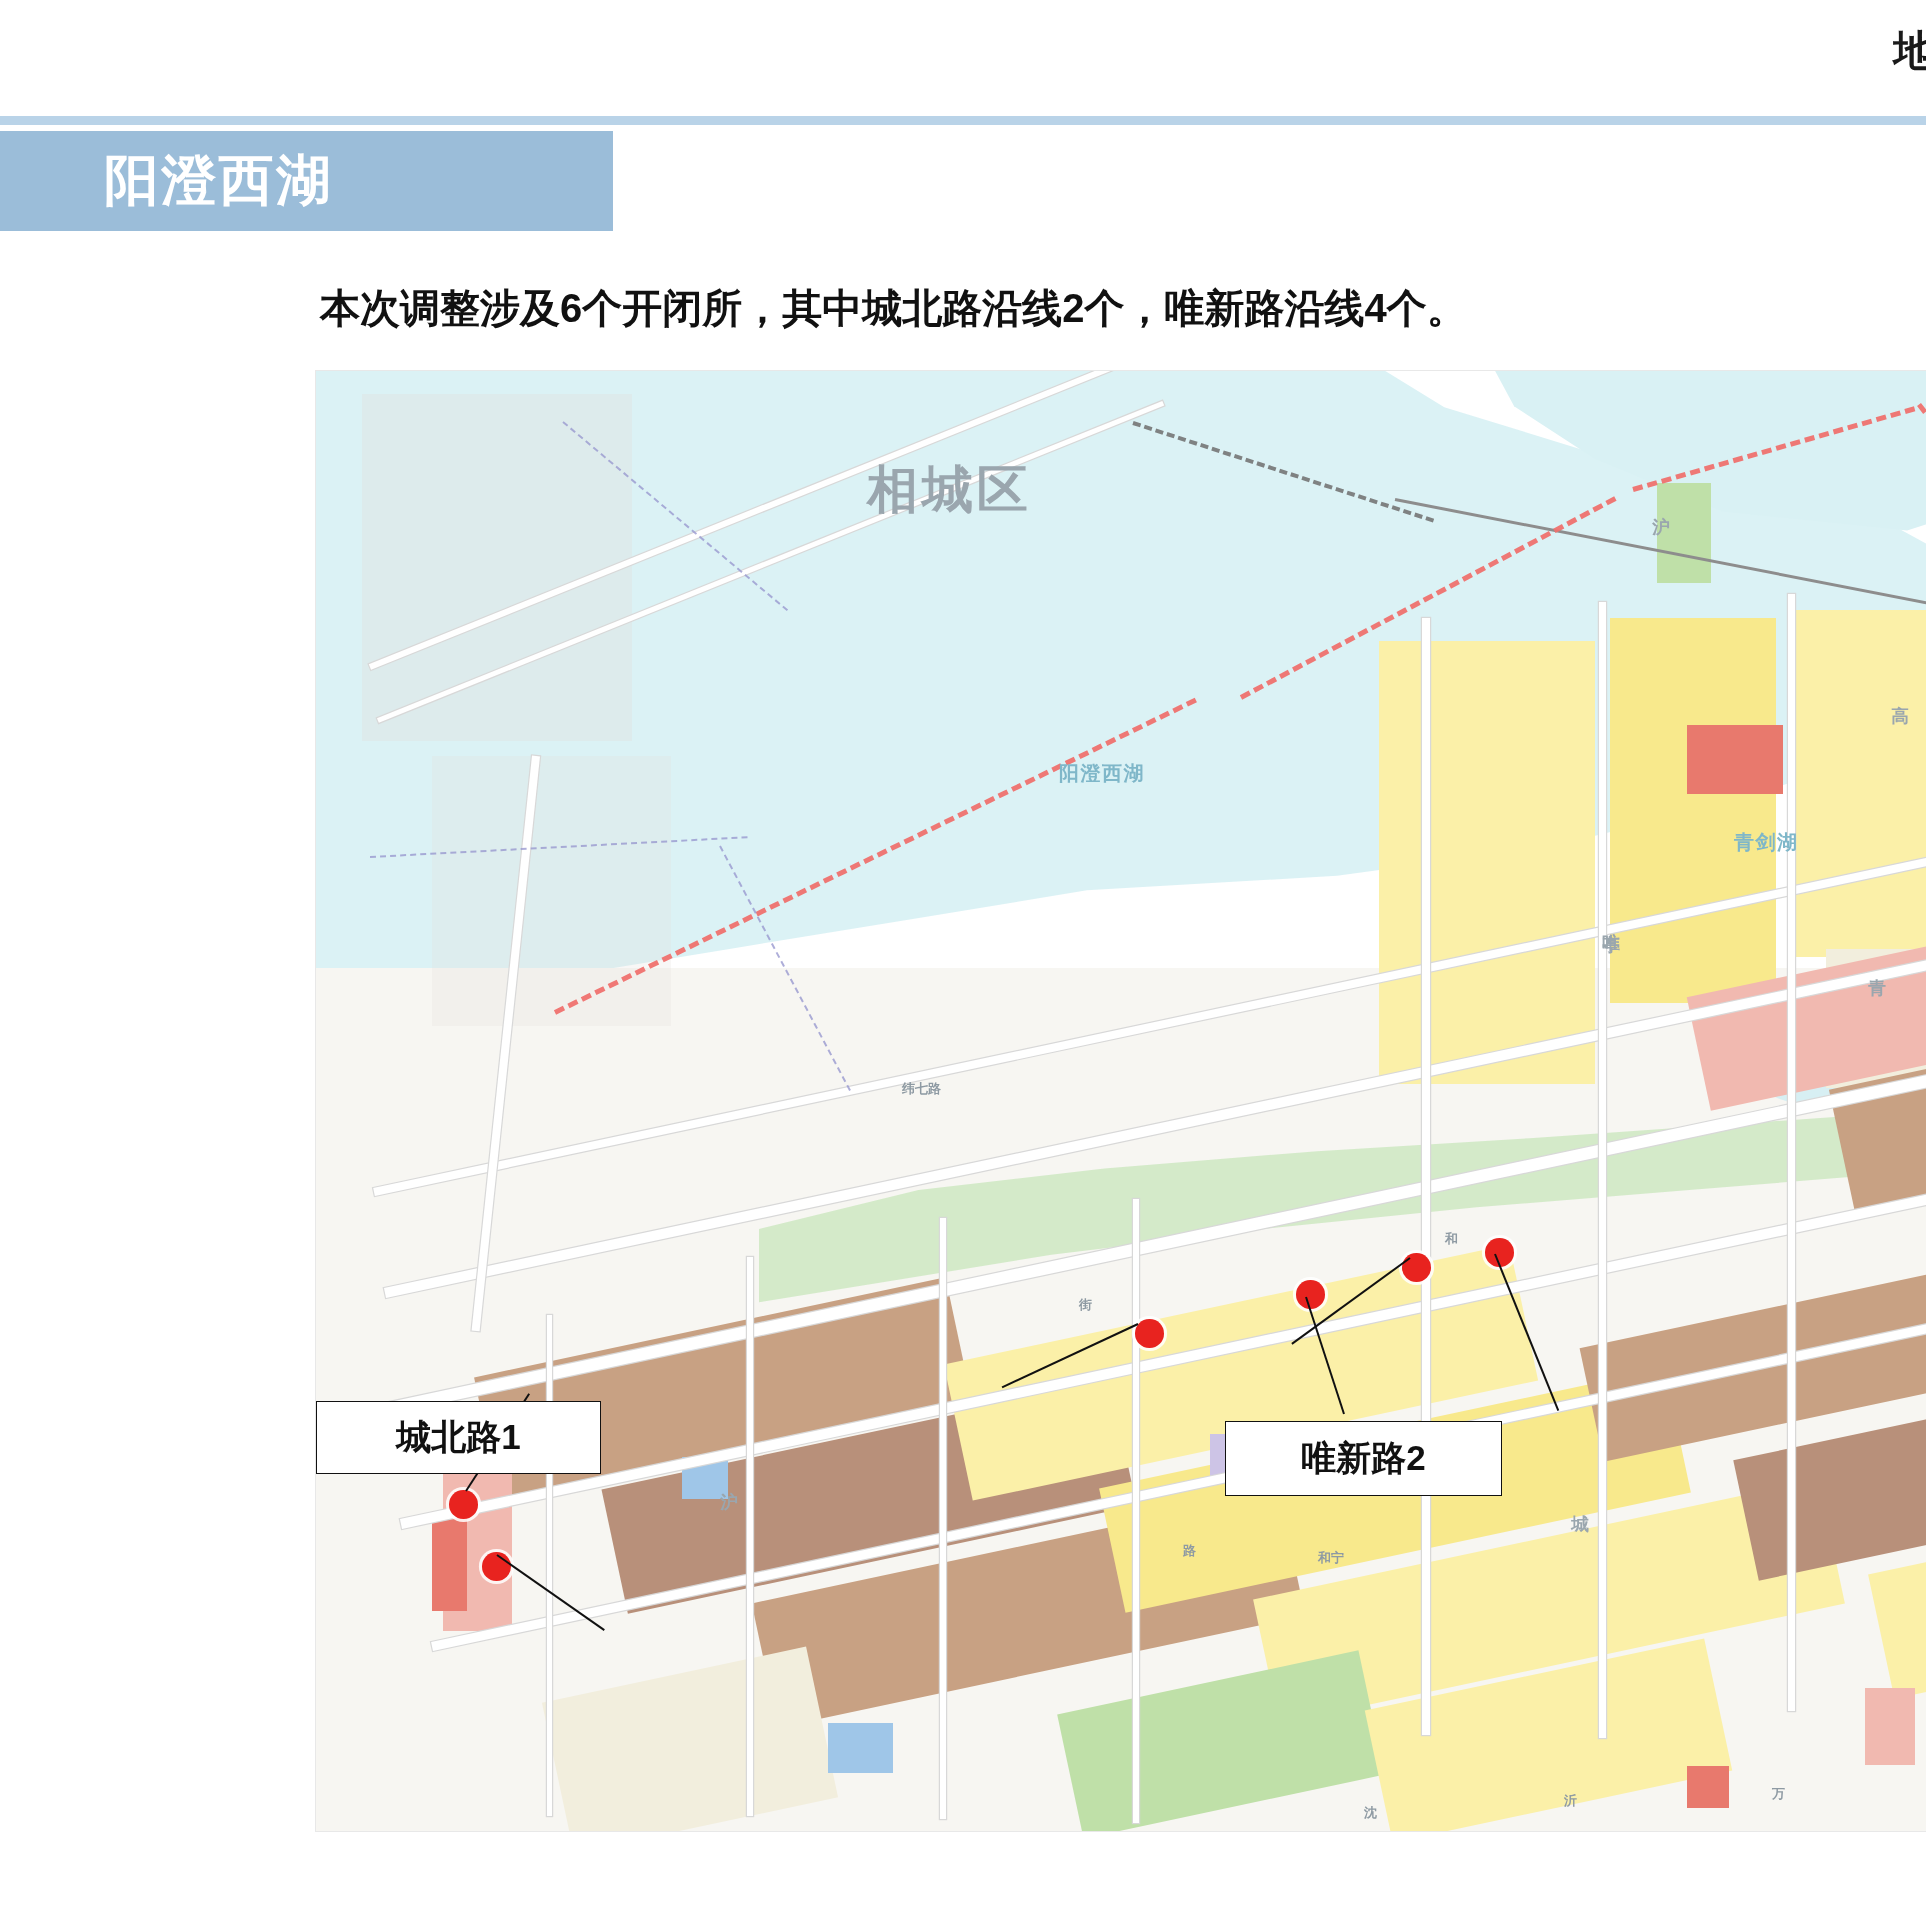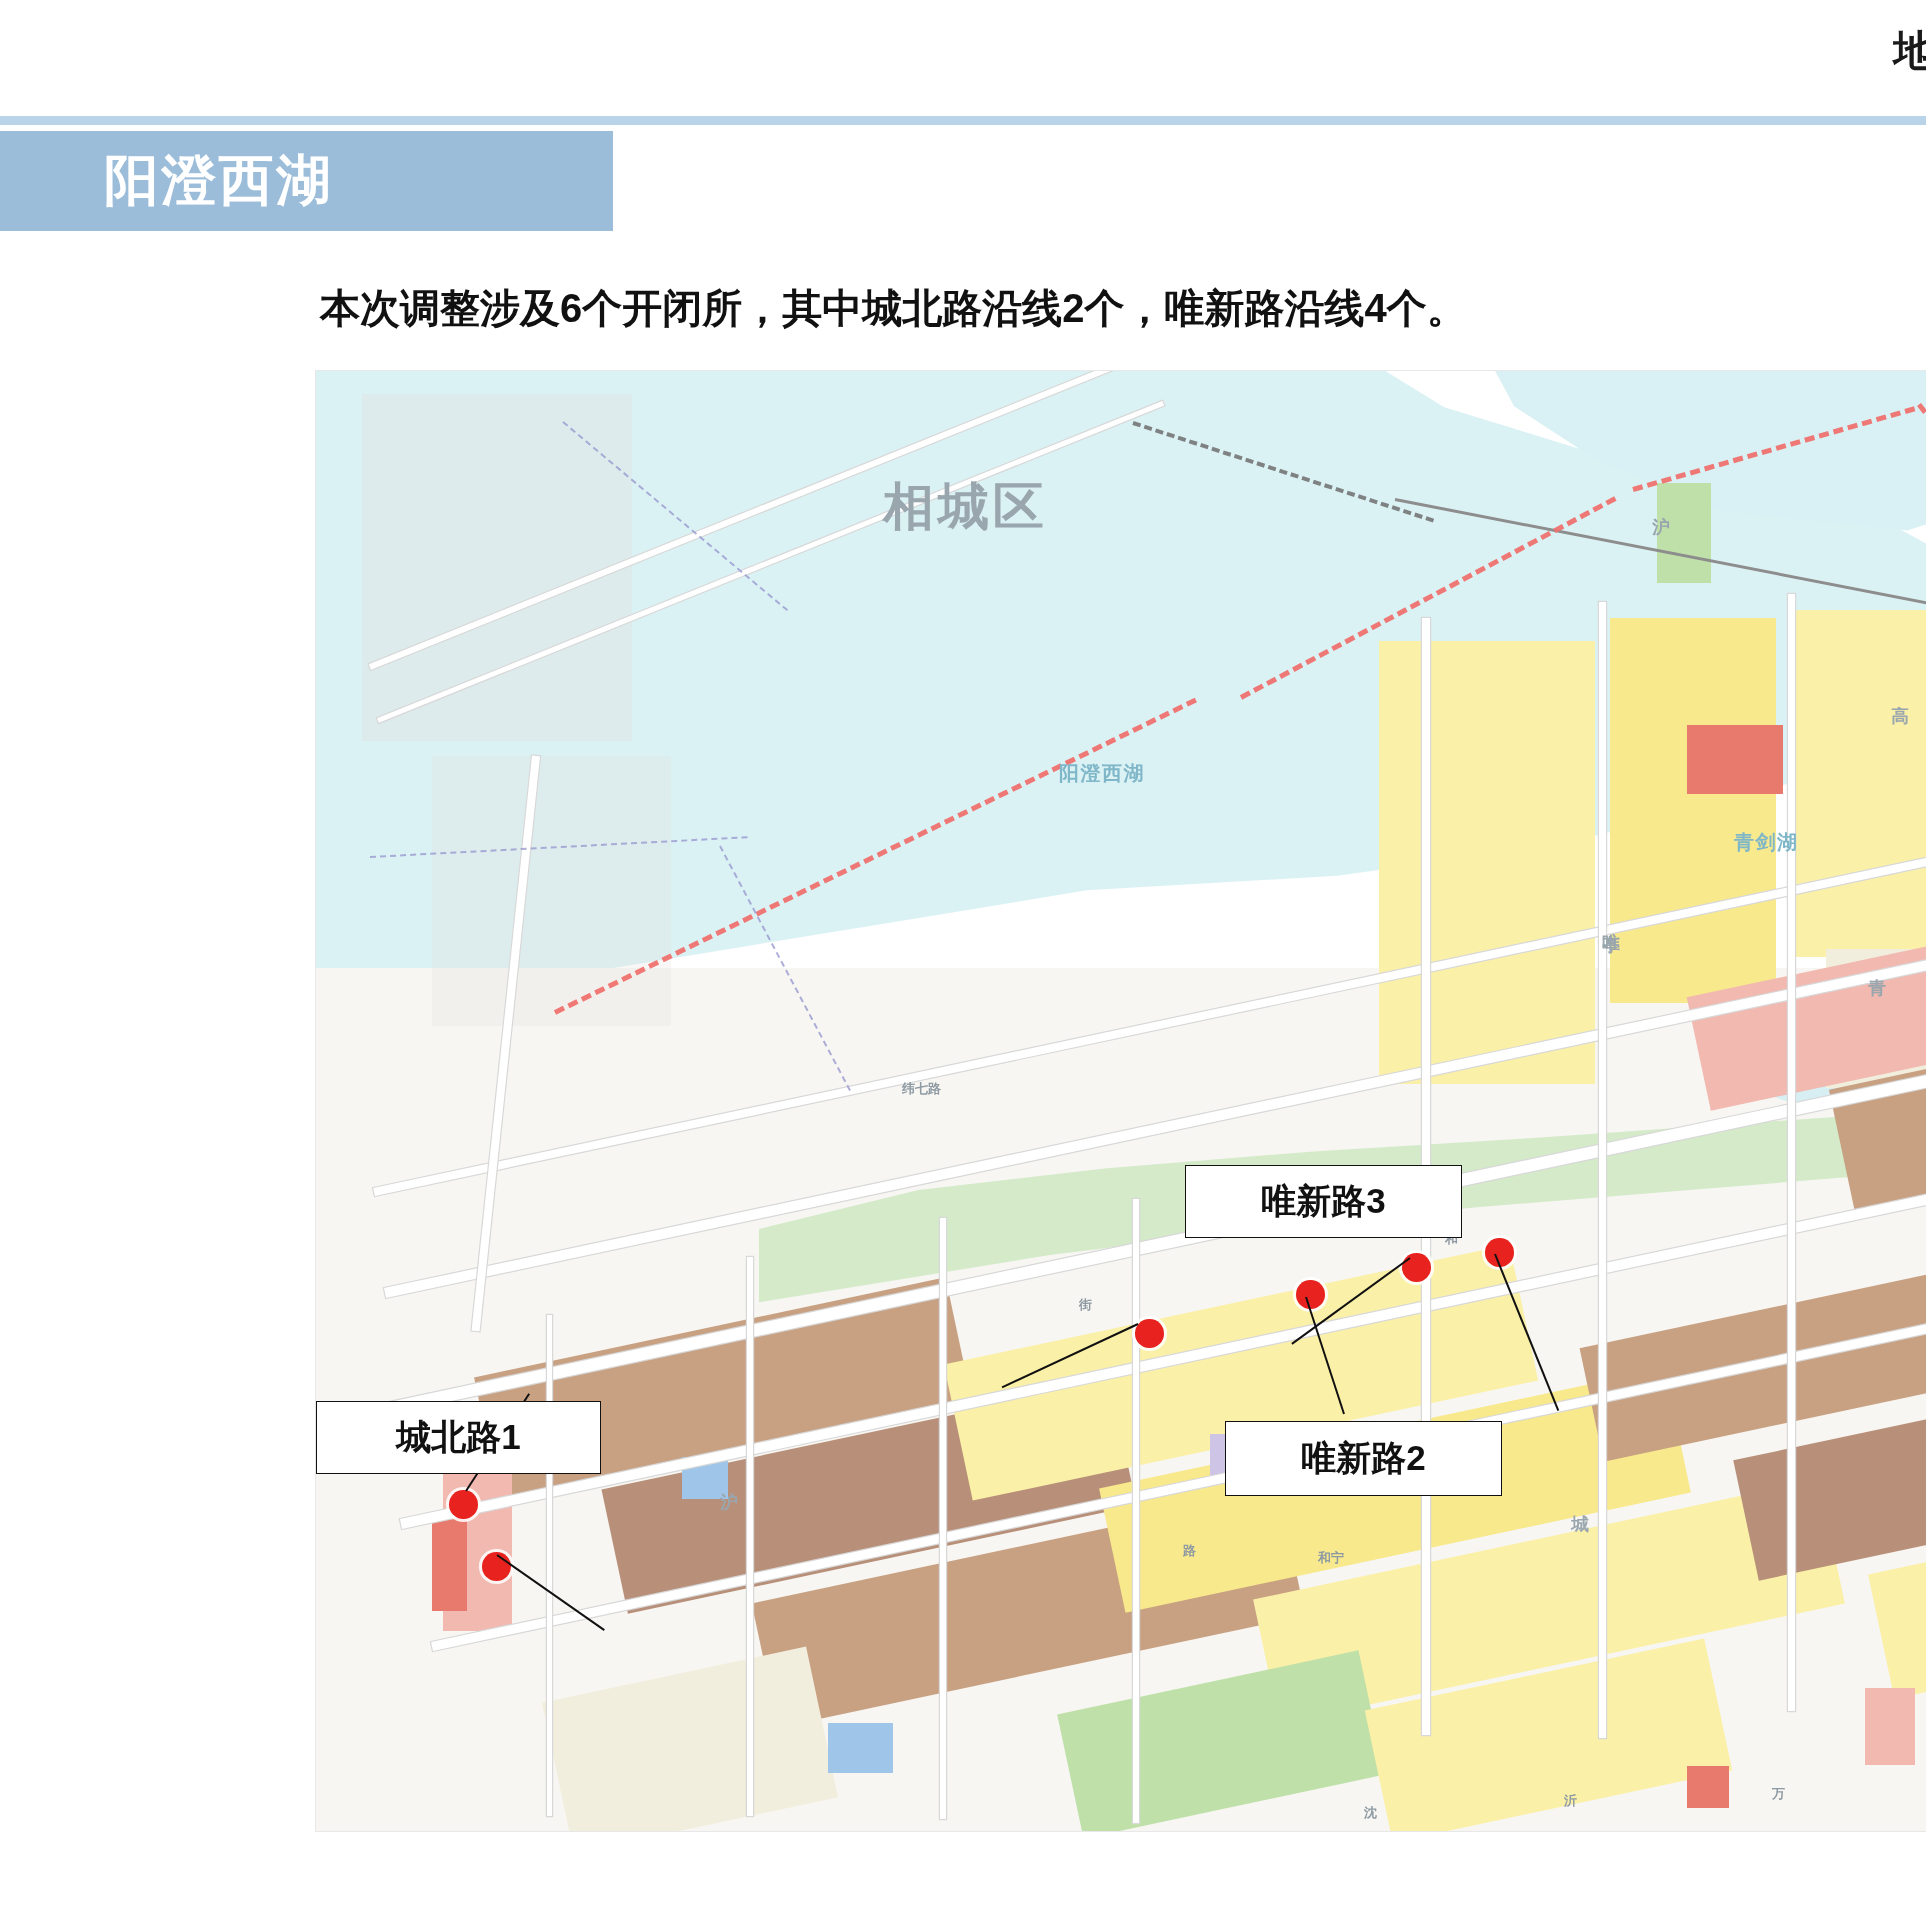"相城区" div.map-label { margin-left: 16px -> none; top: 102px -> 85px }
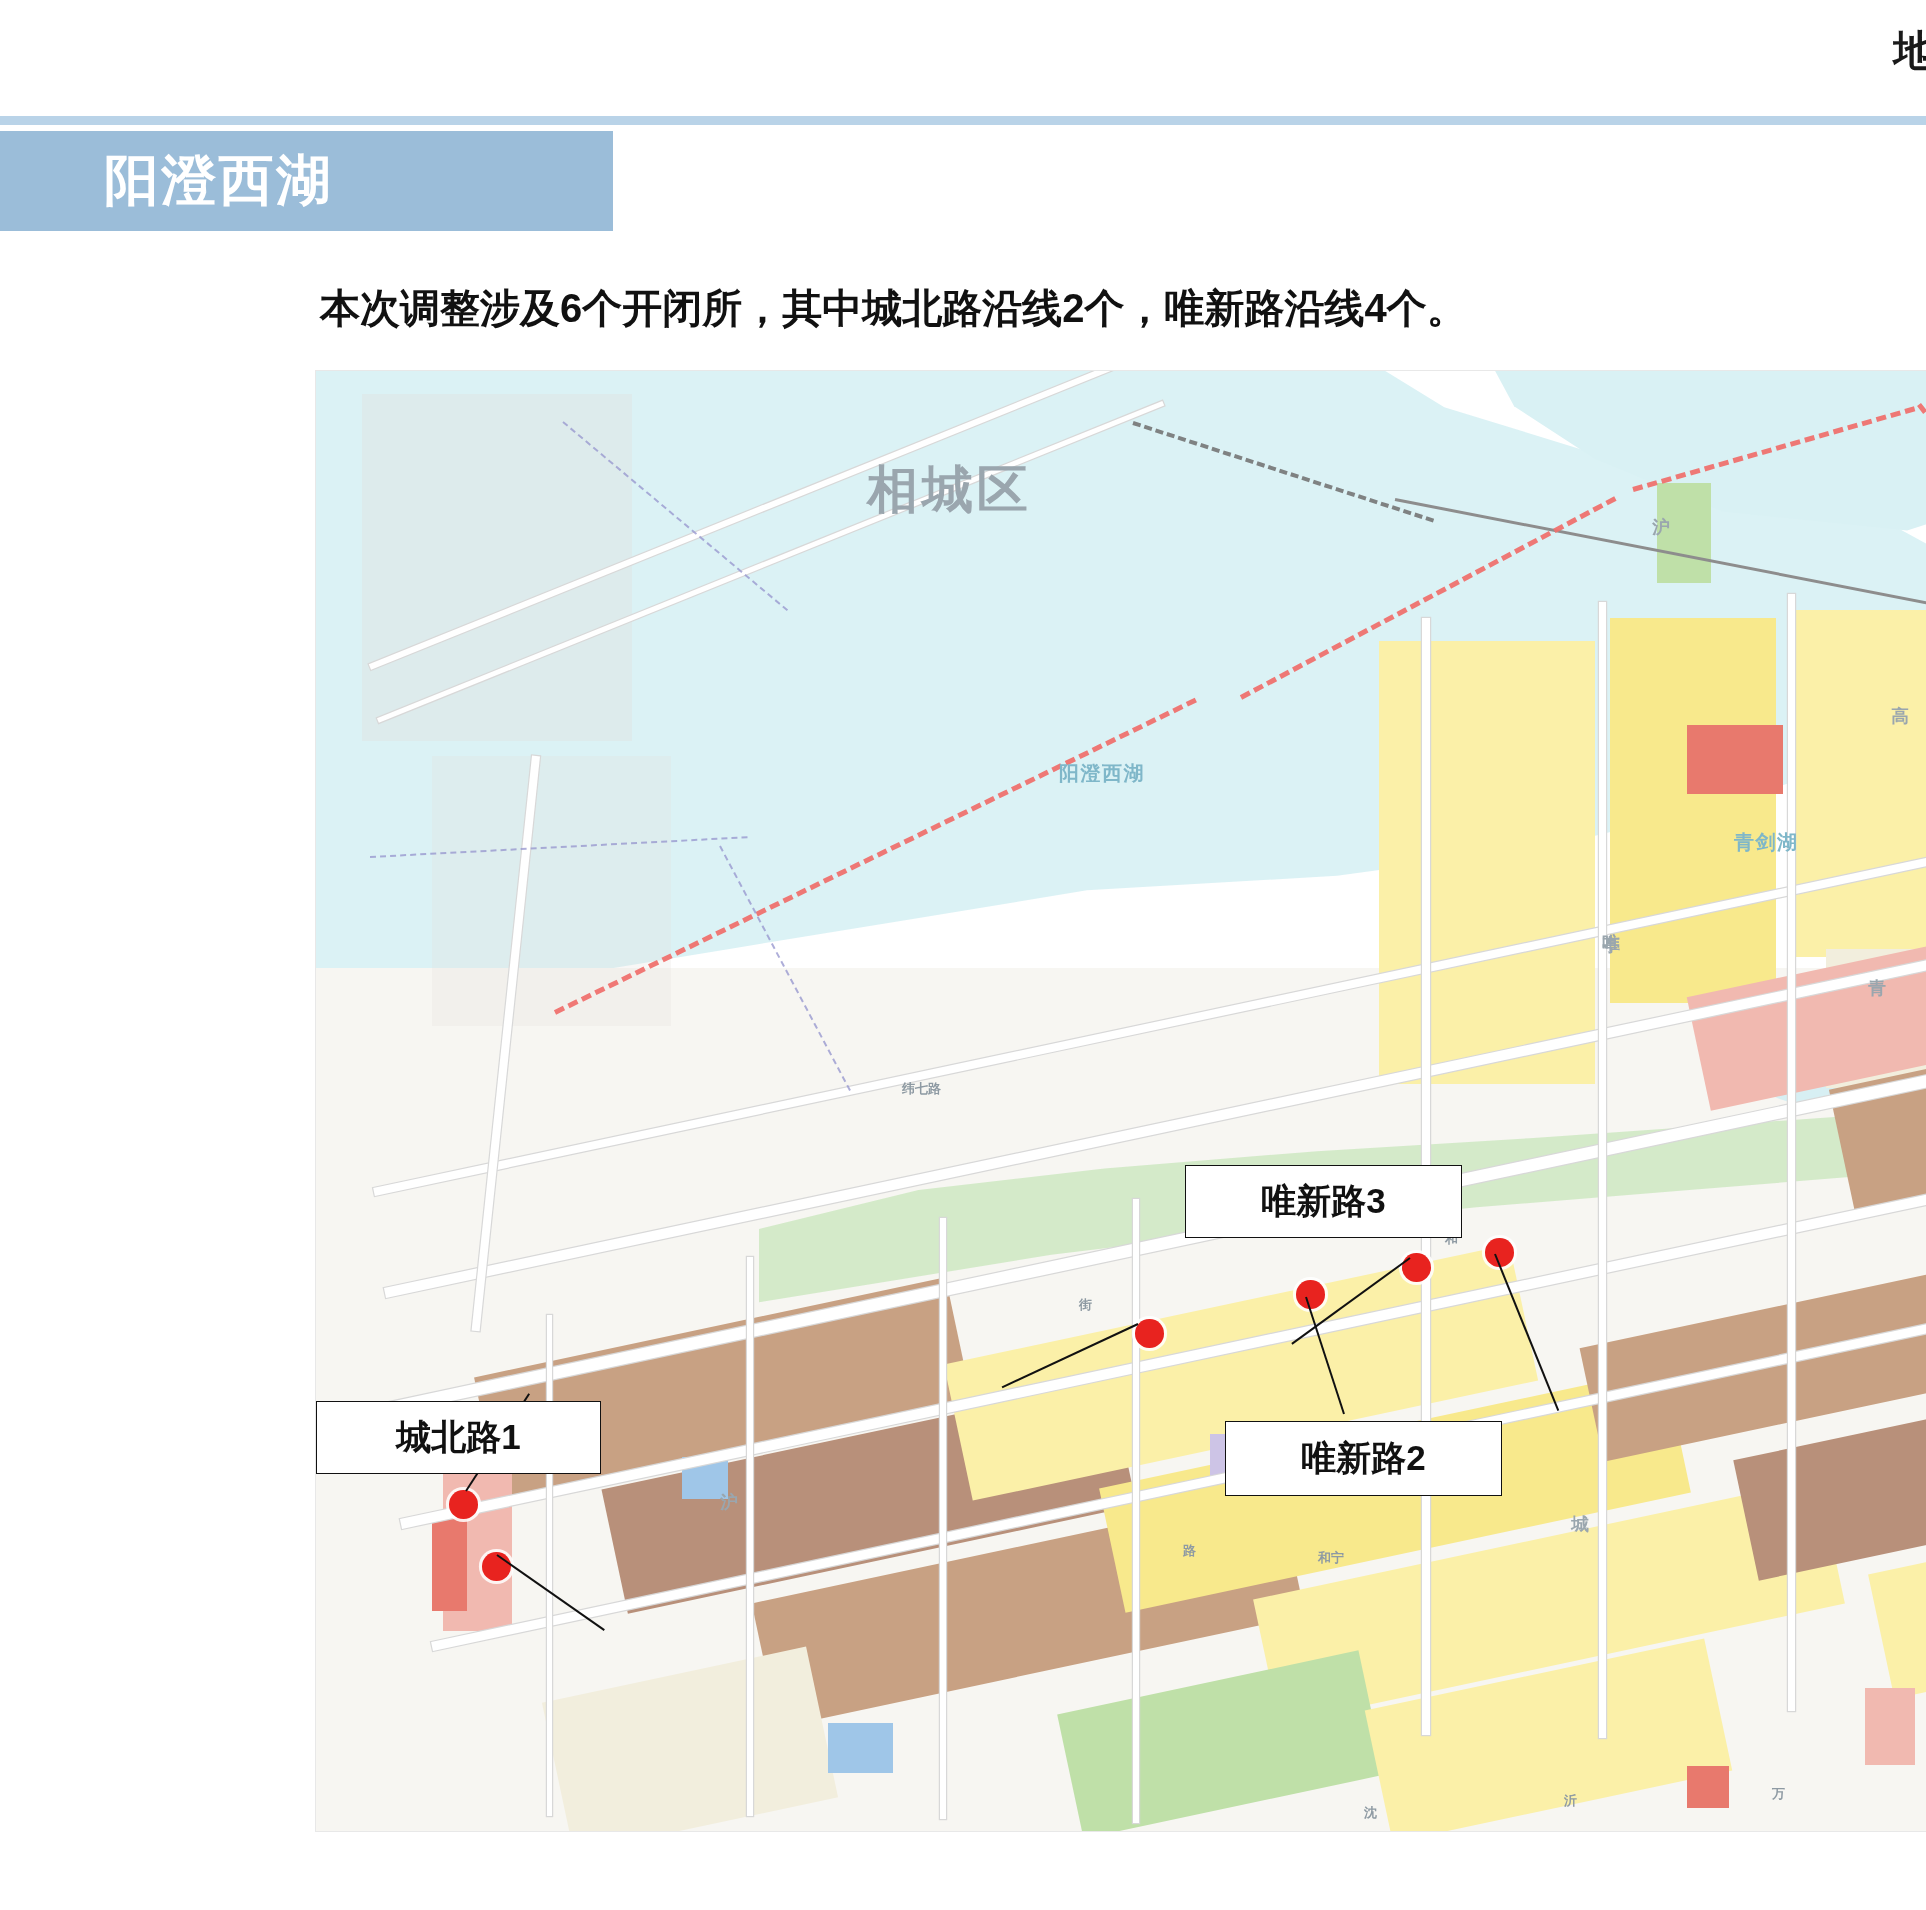"唯新路3" div.callout { html: <div>唯新路3</div> -> none }
